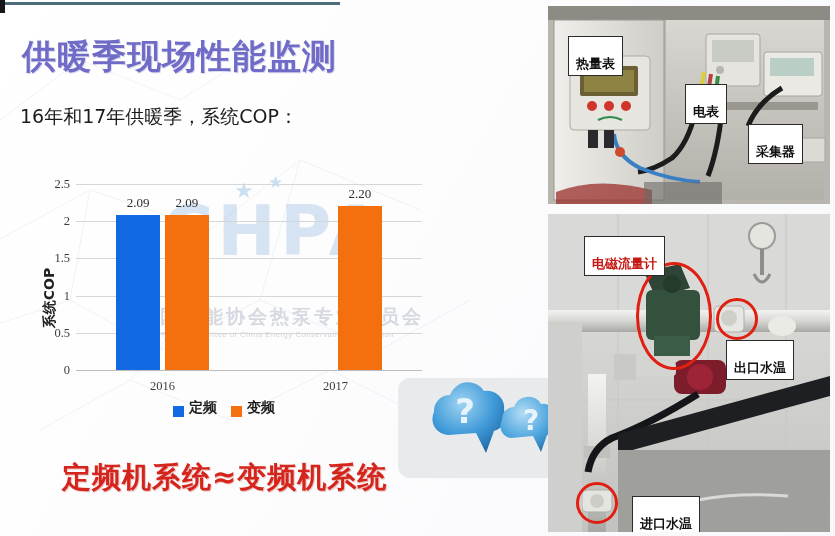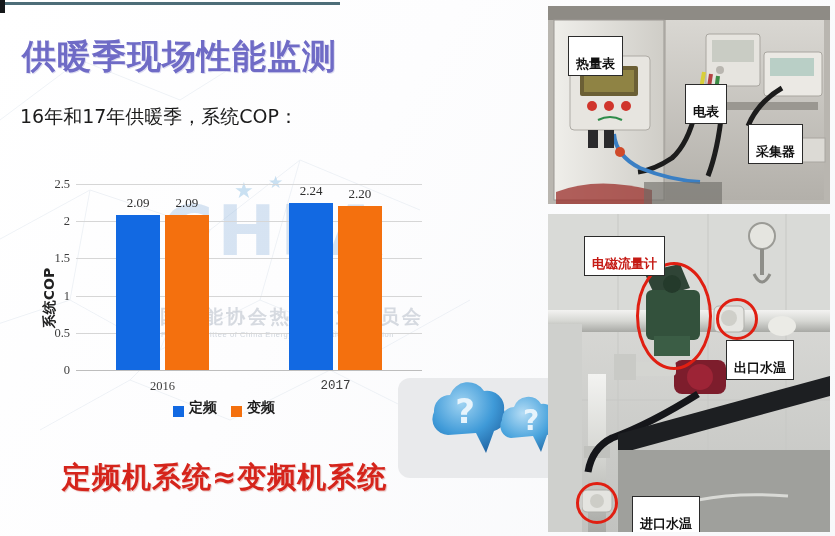"2.24" div.bar { html: <div> <span>2.24</span> </div> -> none }
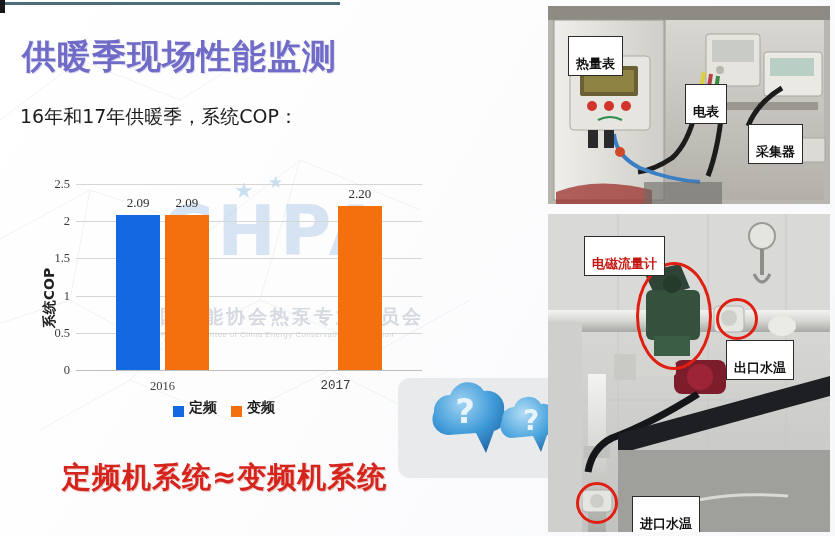"2017" div.xtick { font-family: Liberation Mono, monospace -> none }
